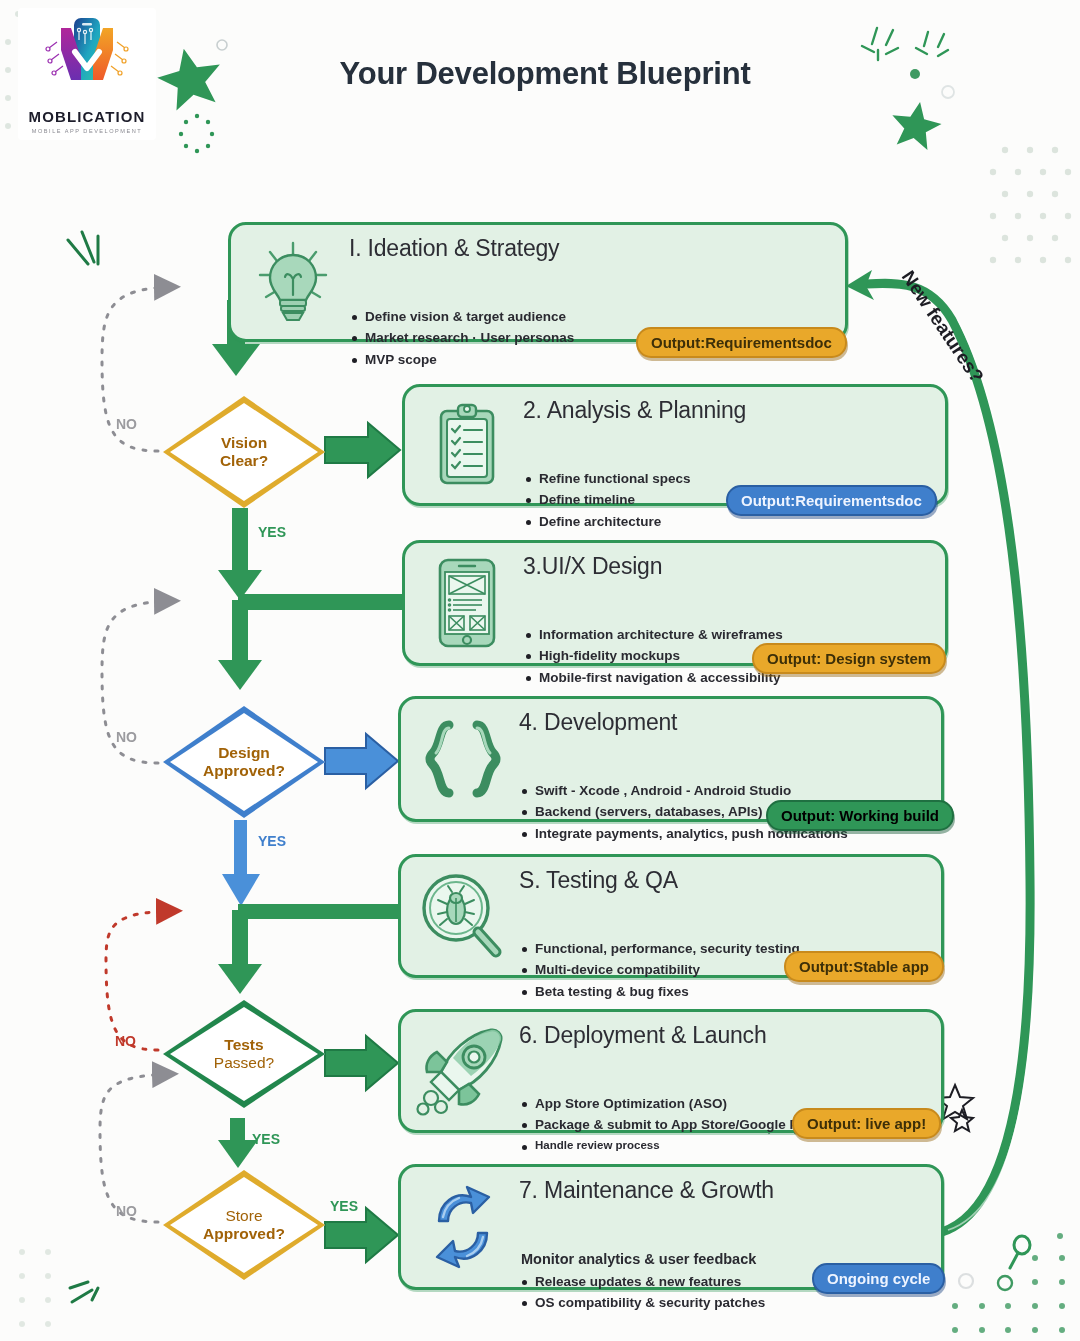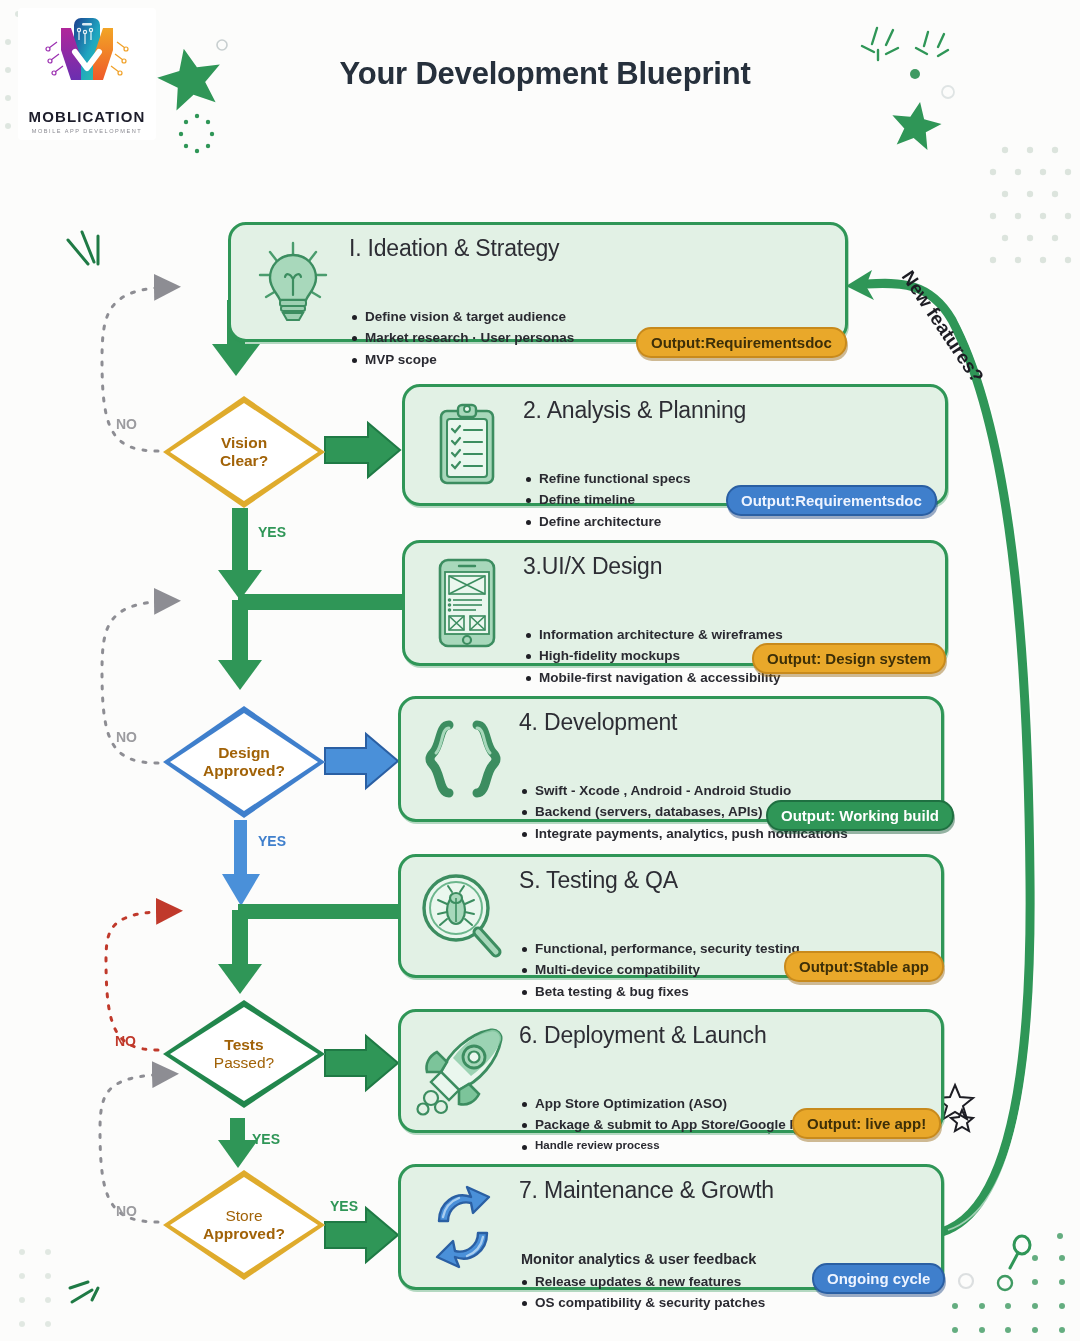"Output: Working build" .badge.green { color: #ffffff -> #000000 }
